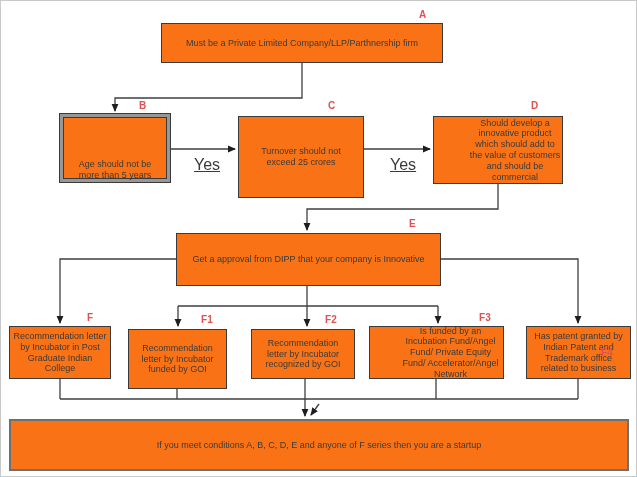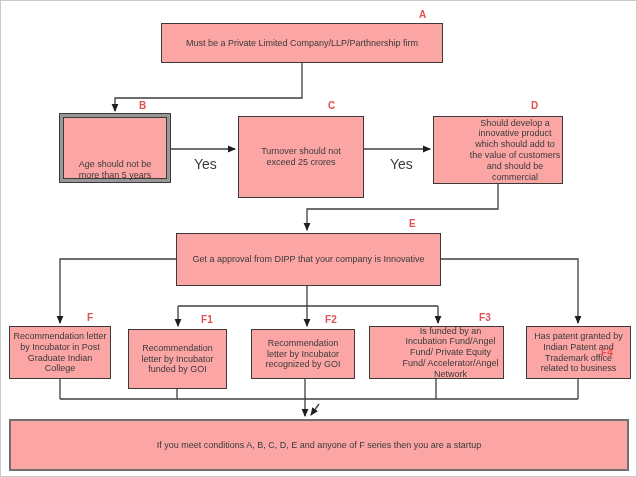"Must be a Private Limited" .node { background: #fca5a5 -> #f97316 }
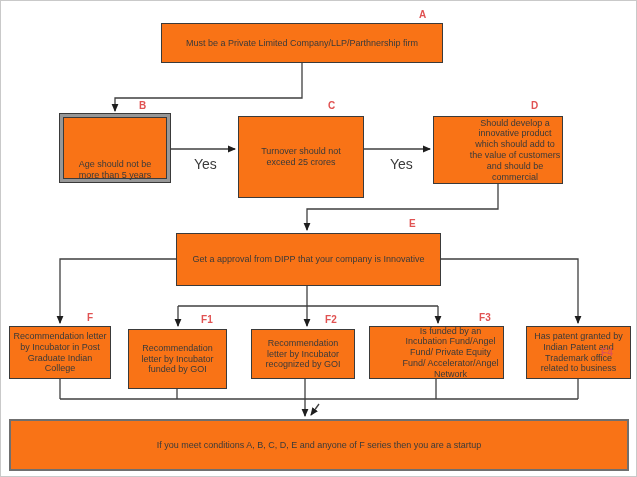"Yes" .edge-label { font-size: 14px -> 16px; text-decoration: none -> underline }
